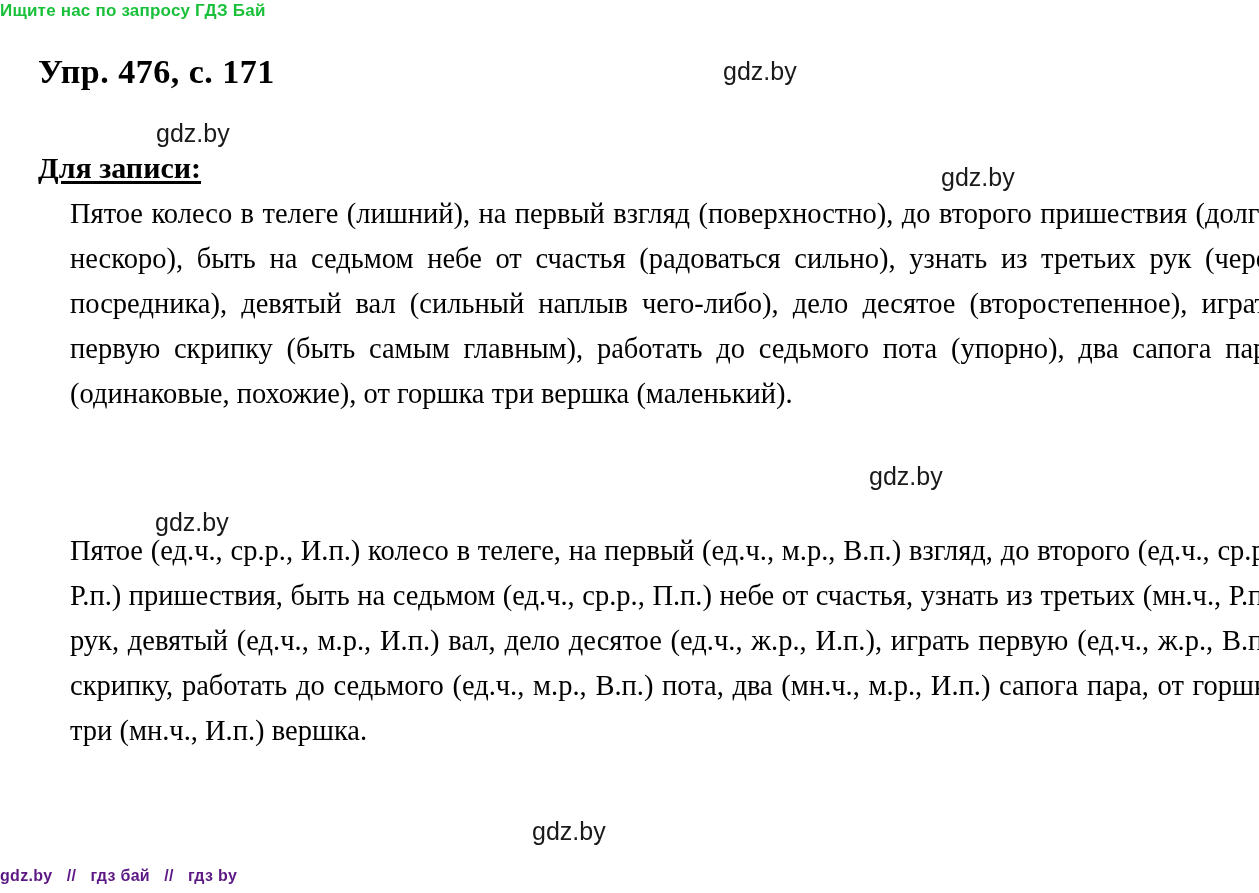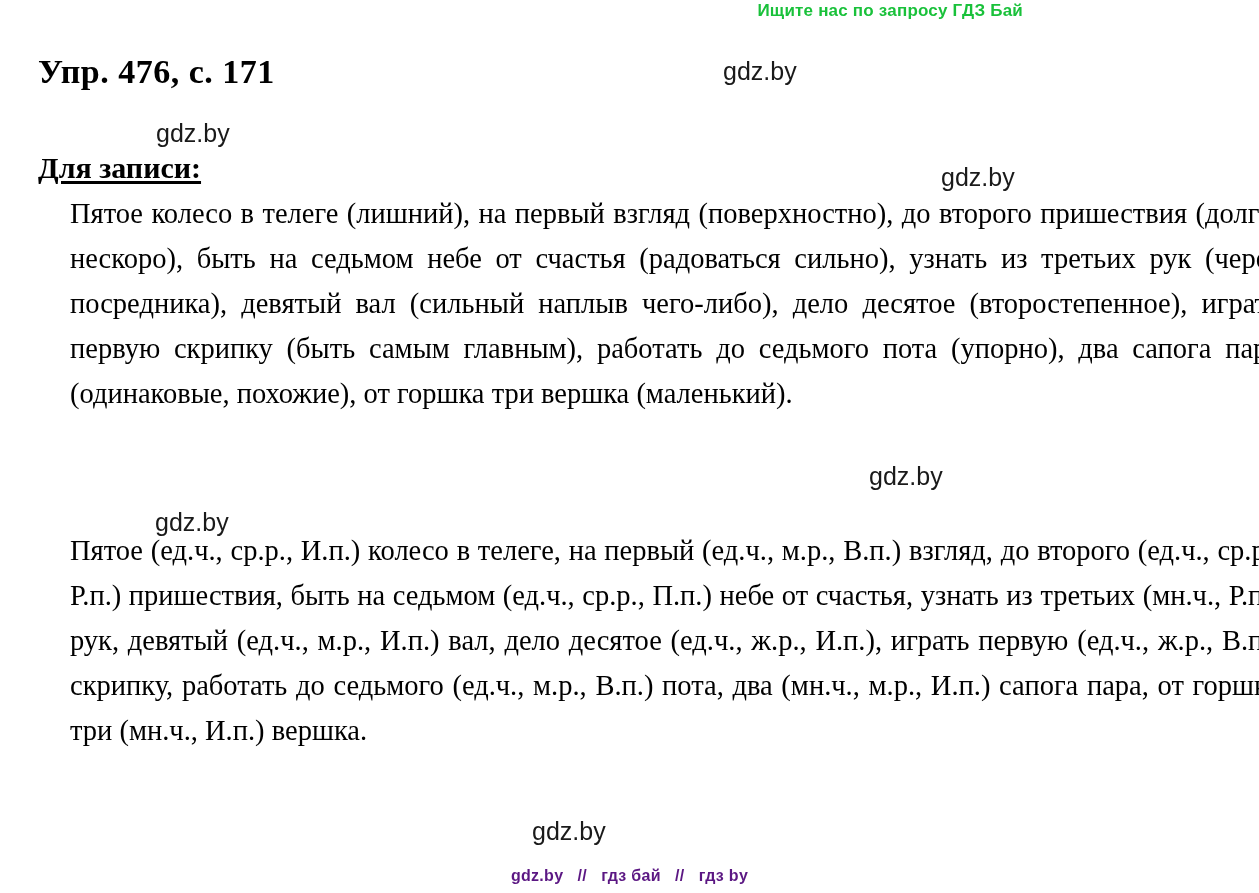"Ищите нас по запросу ГДЗ" #promo-banner { text-align: right -> left }
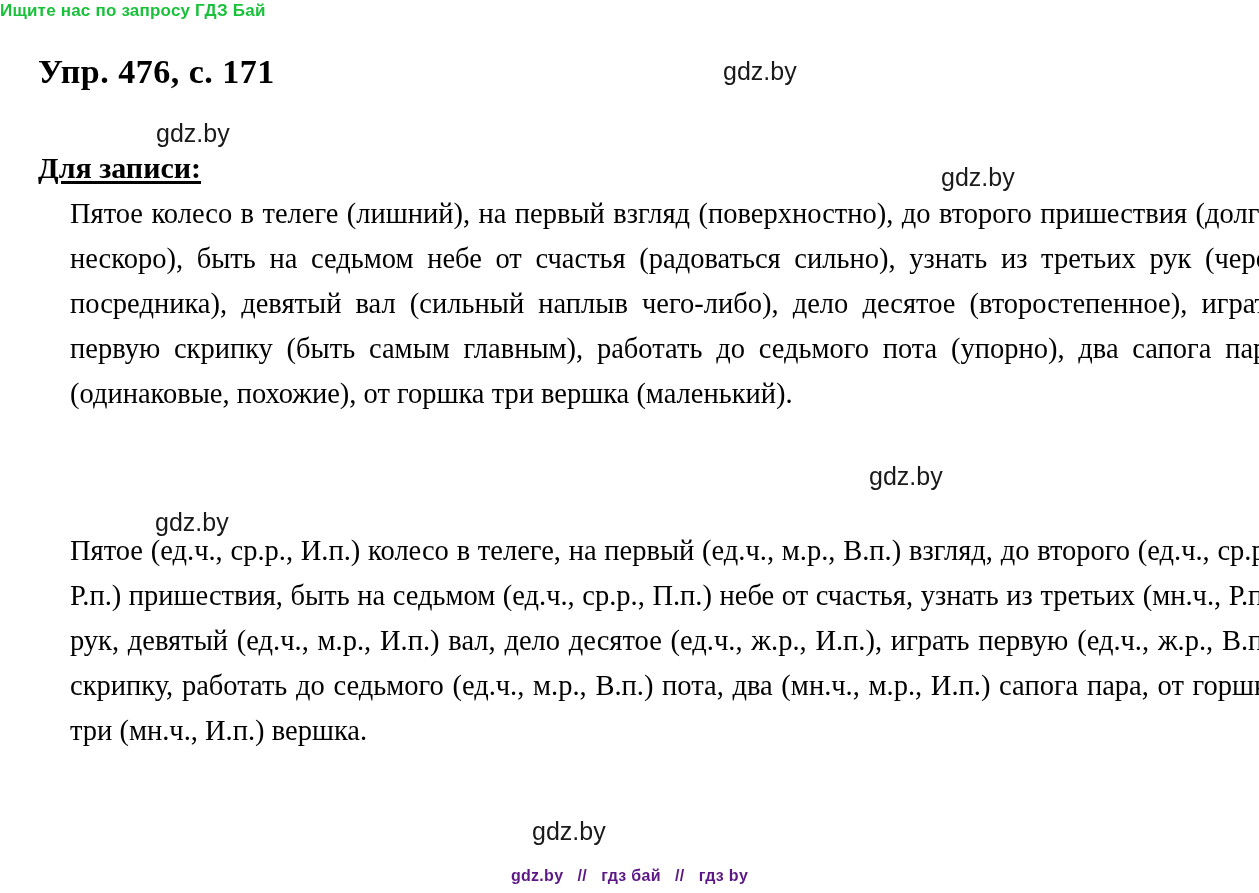"gdz.by // гдз бай //" #footer-links { text-align: center -> left }
